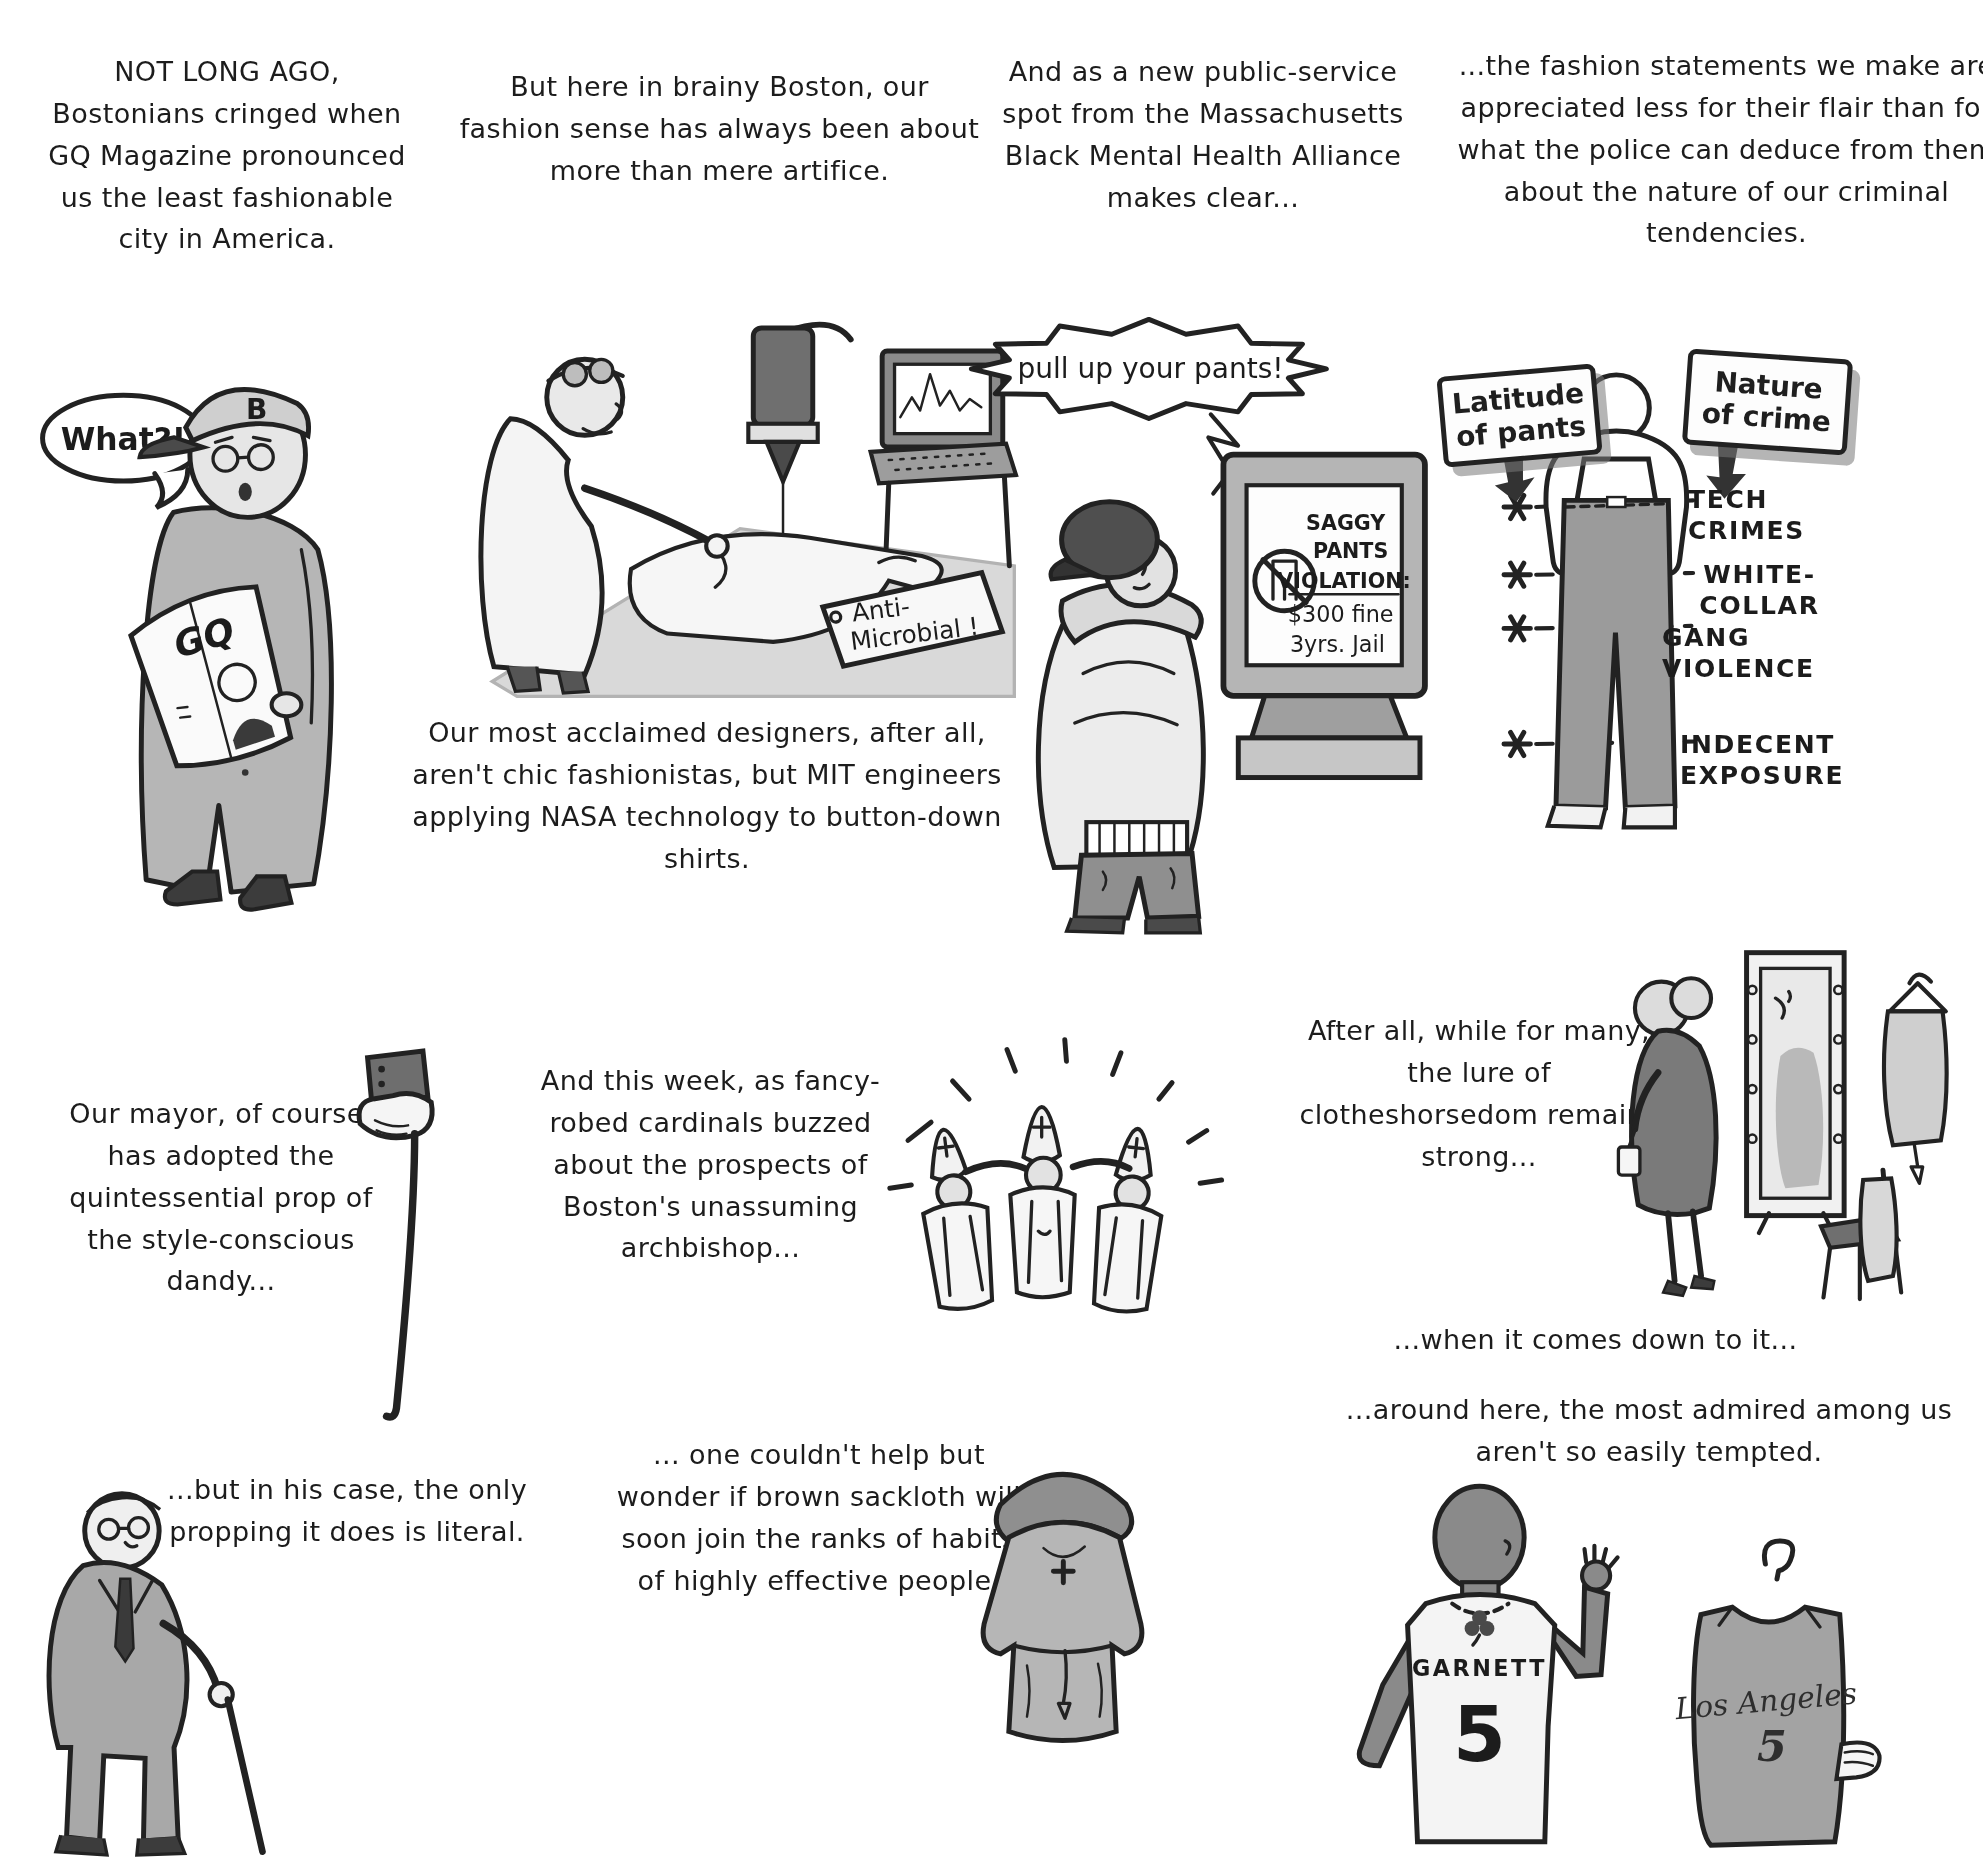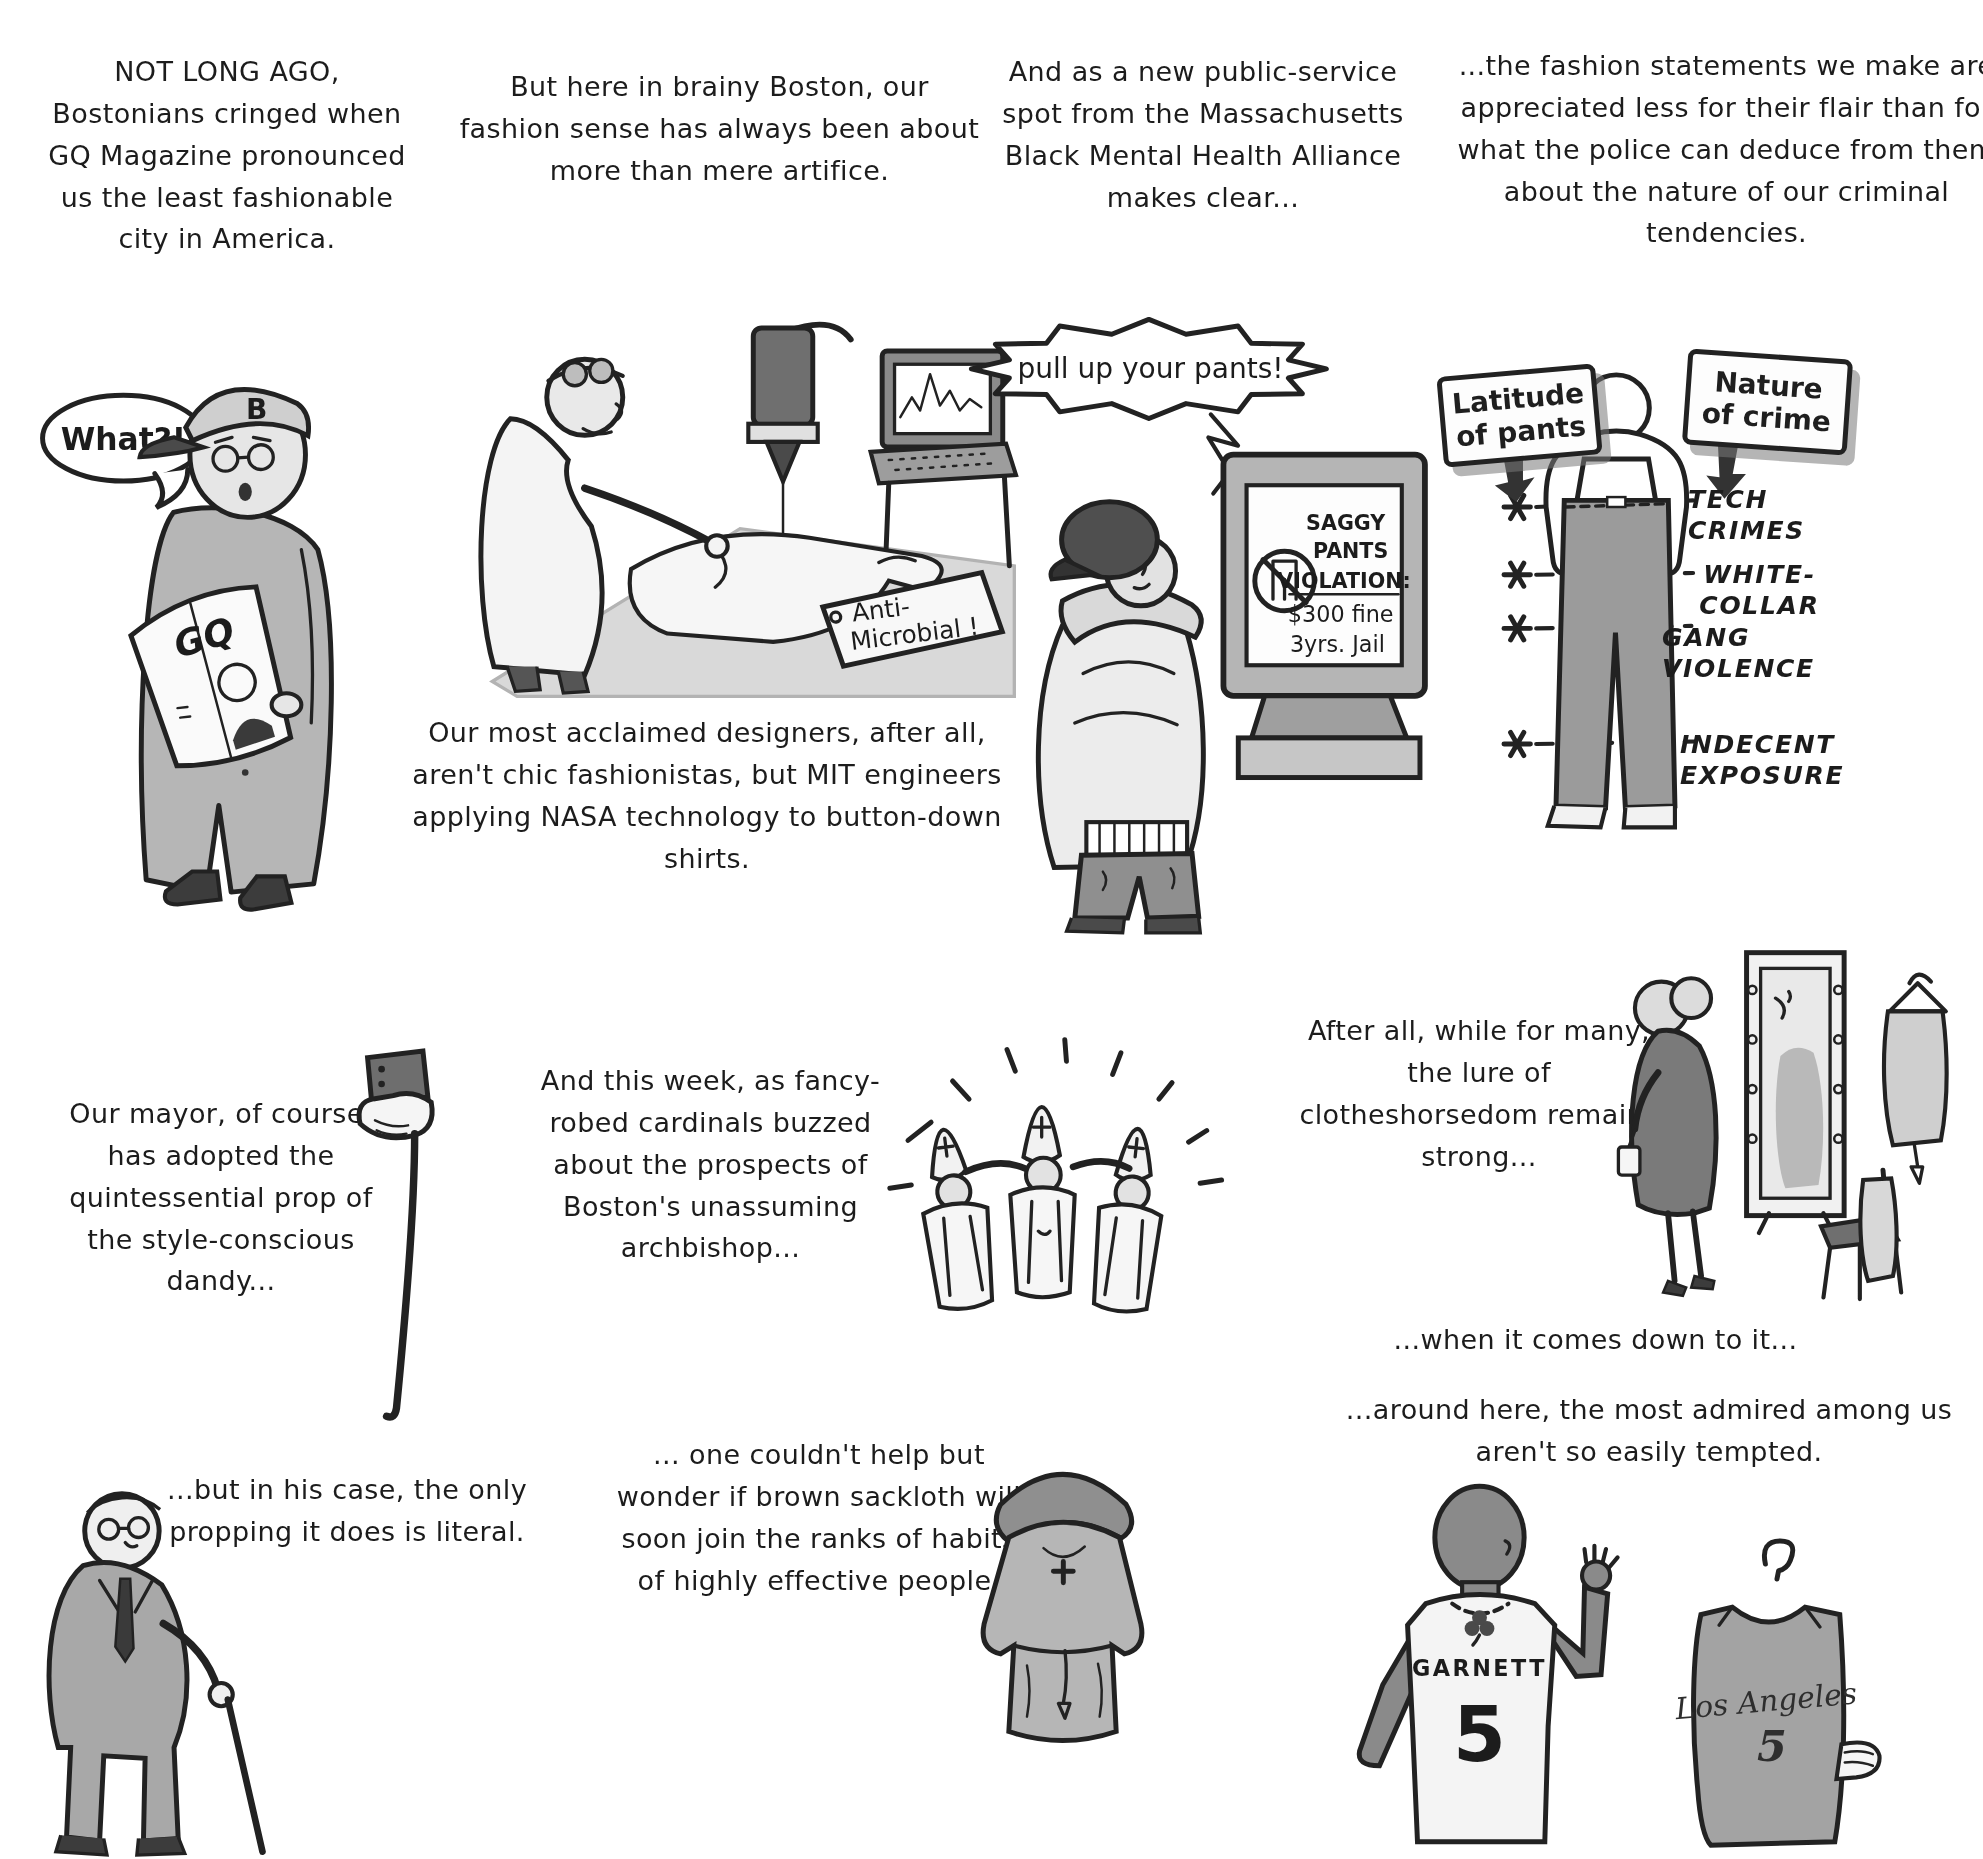"TECH CRIMES" .crime-label { font-style: italic -> none }
